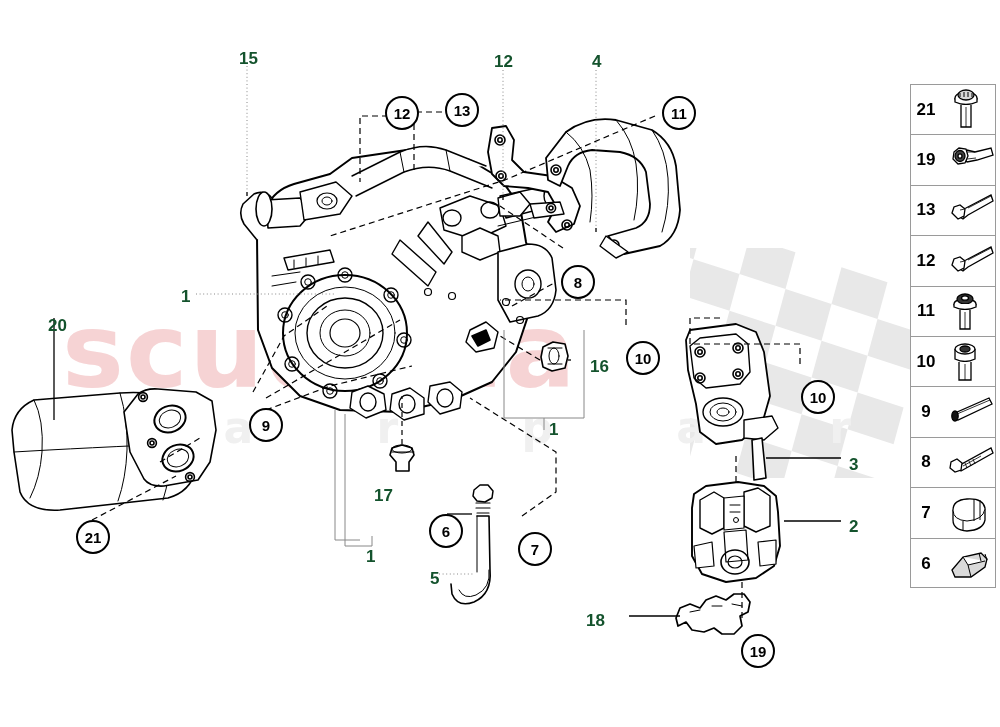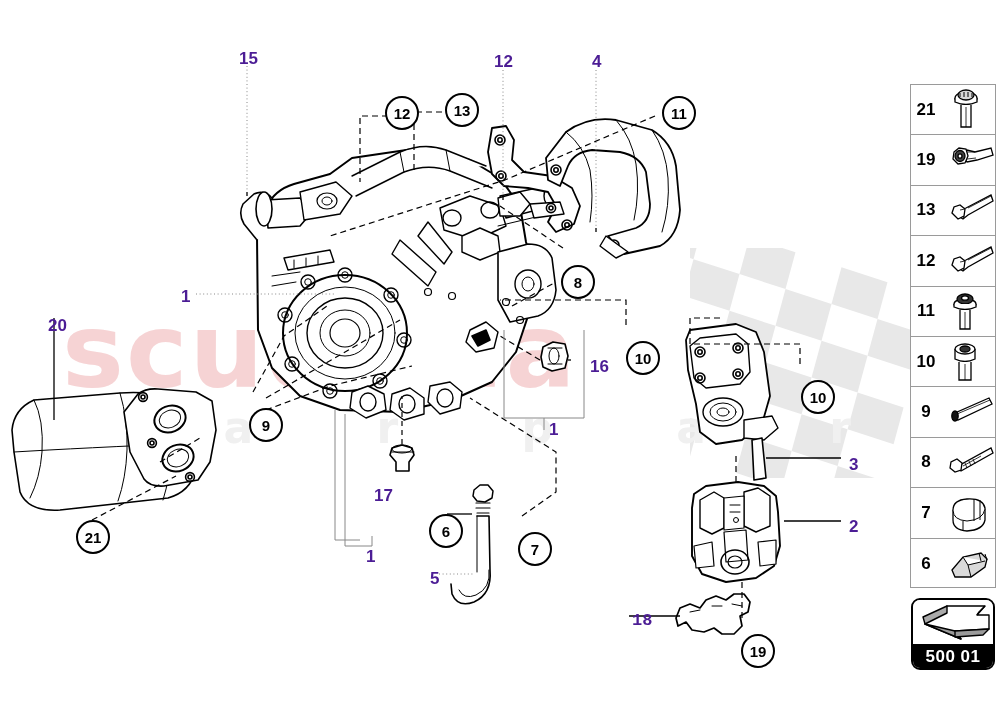"15" .cnum { color: #4c1d95 -> #14532d }
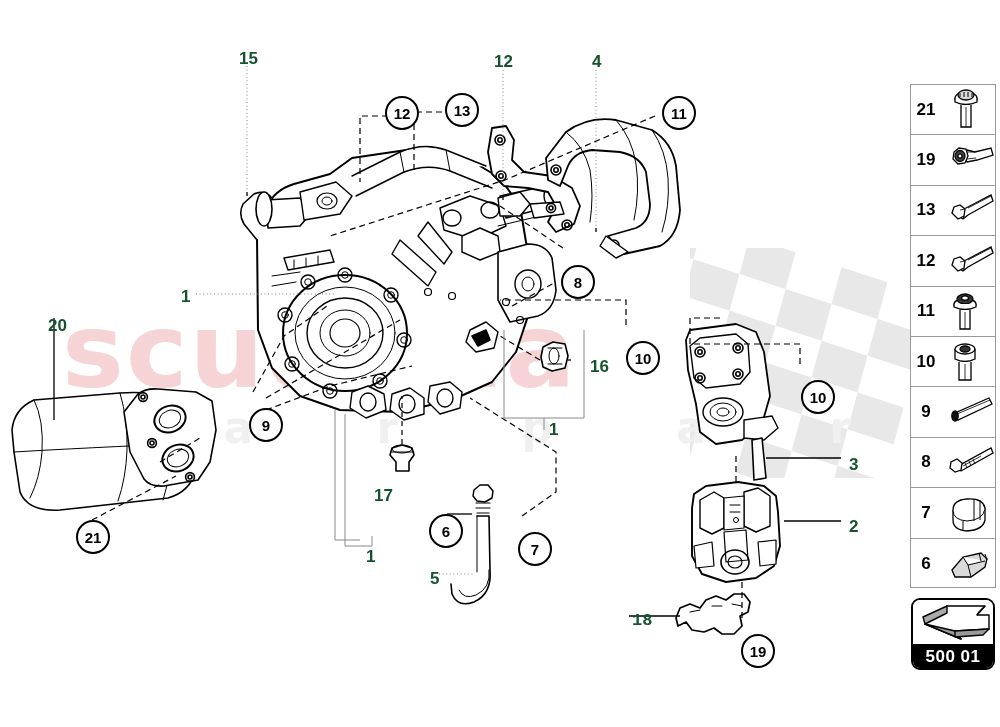"18" div.cnum { font-family: Liberation Mono, monospace -> none; left: 632px -> 586px }
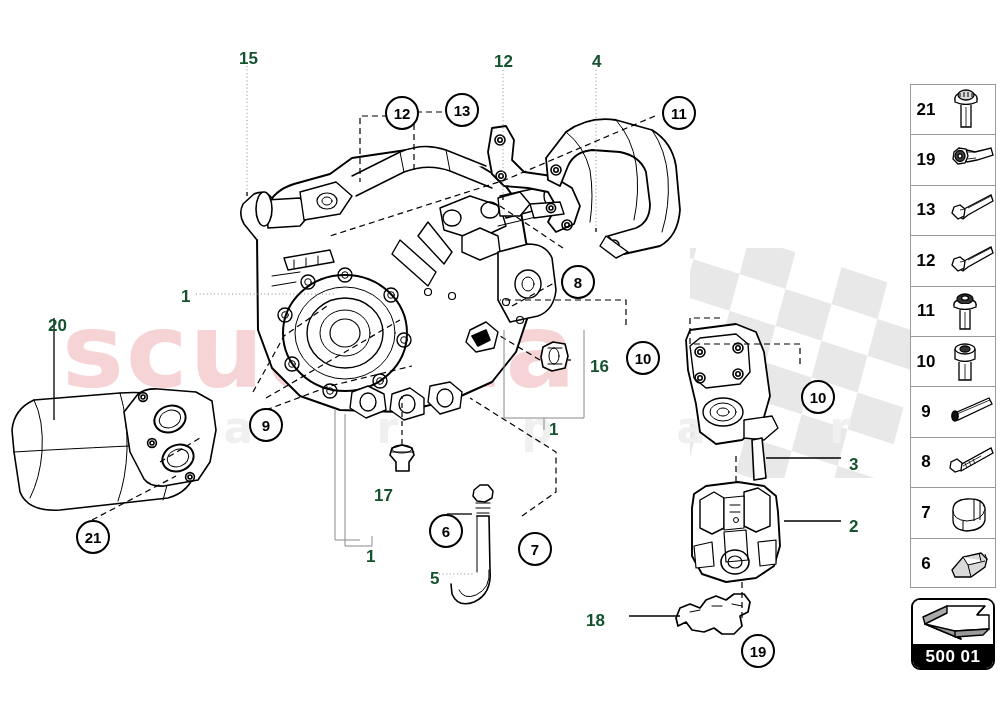"500 01" div { html: <div> <div> <svg> <g> <path></path> <path></path> <path></path> <path></path> <path></path> </g> </svg> </div> <div>500 01</div> </div> -> none }
